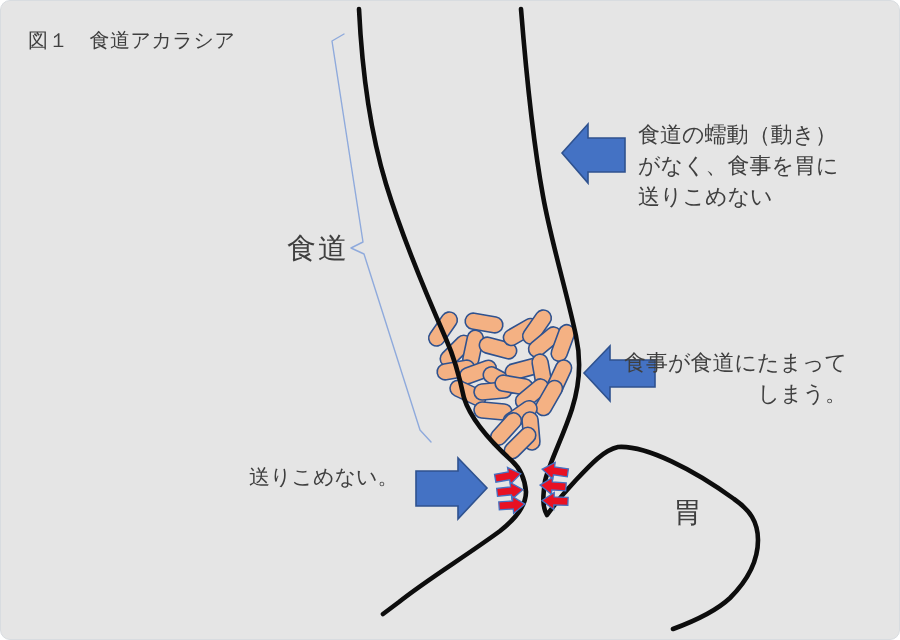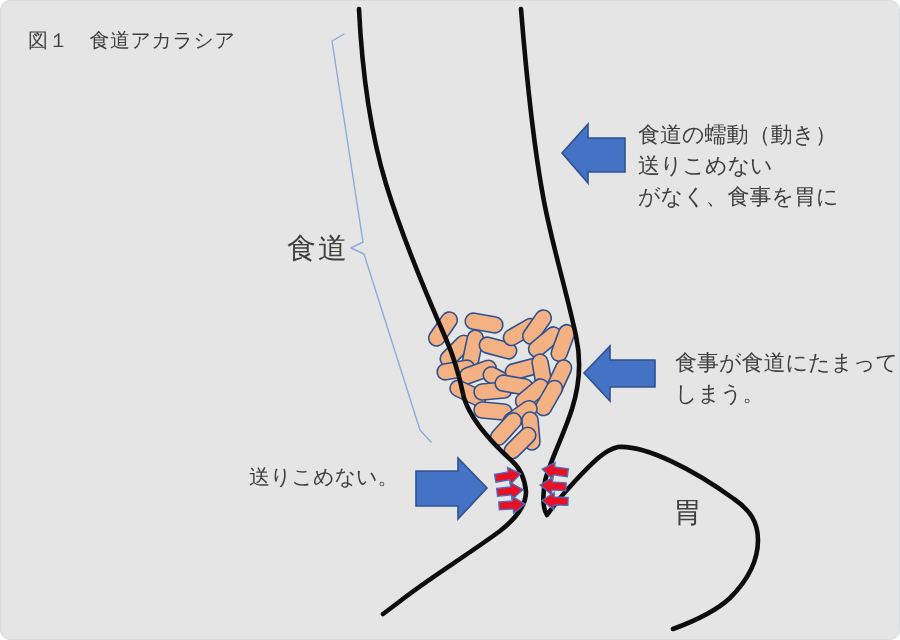"送りこめない" span { order: before "がなく、食事を胃に" -> after "がなく、食事を胃に" }
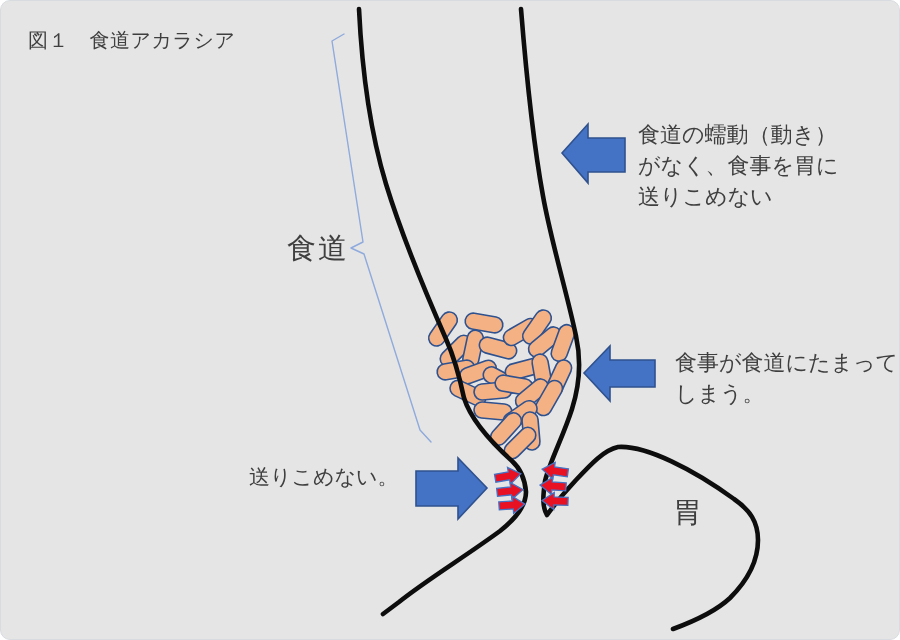"食事が食道にたまって" .ann-stasis { left: 674px -> 623px; text-align: none -> right }
